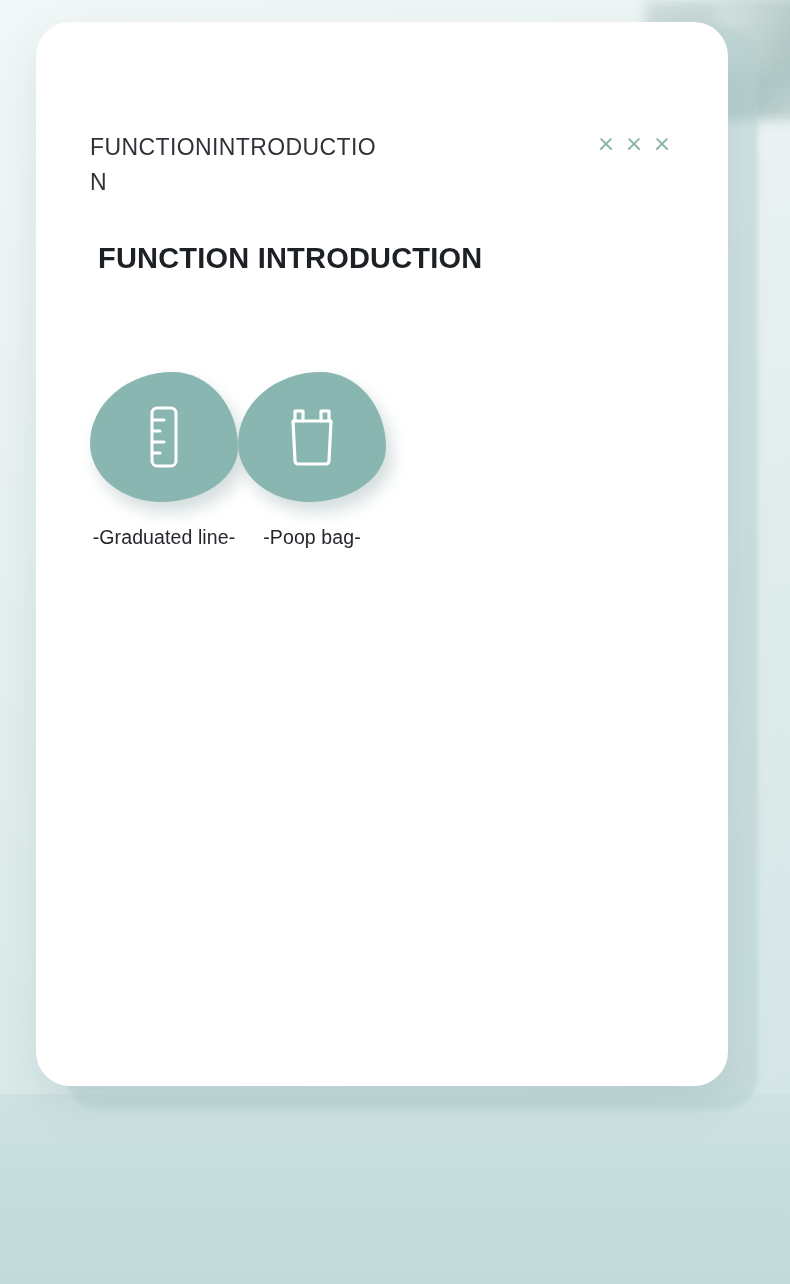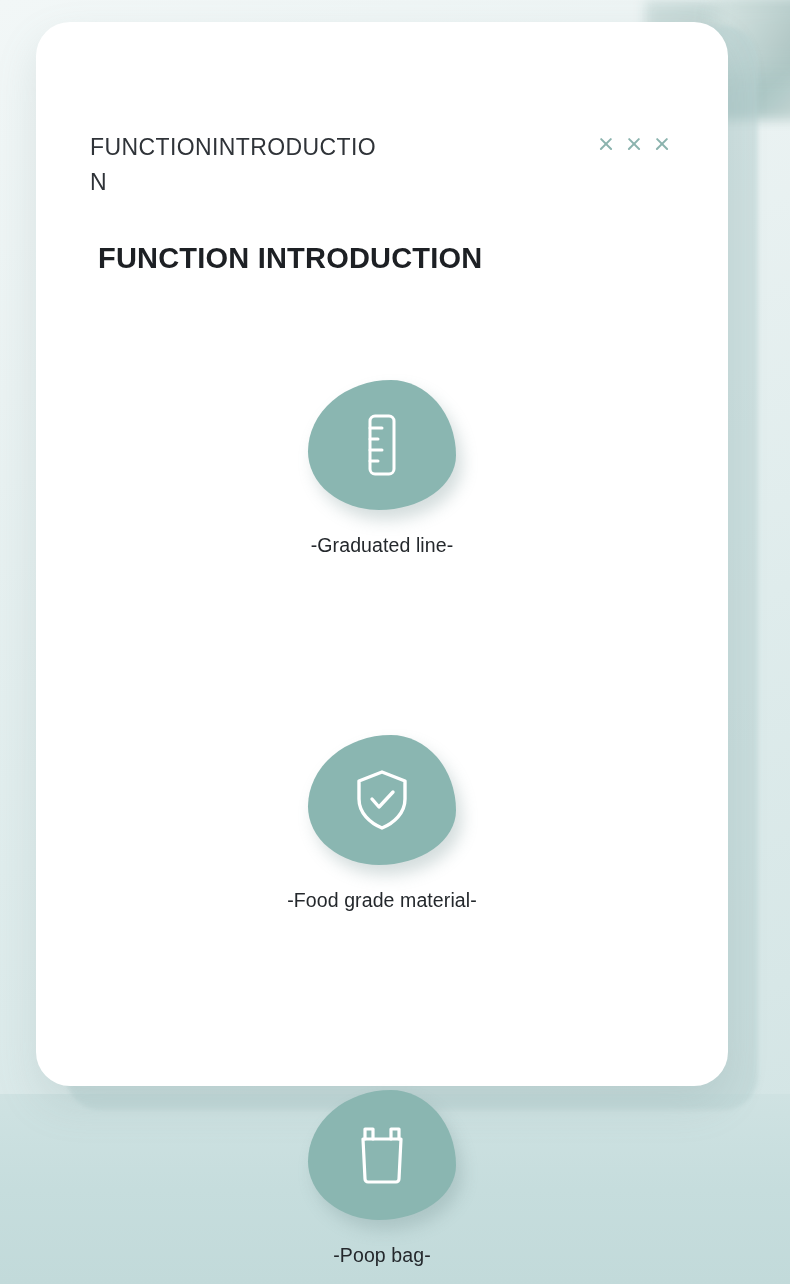"-Graduated line-" .grid { grid-template-columns: 1fr -> 1fr 1fr 1fr 1fr; top: 358px -> 350px }
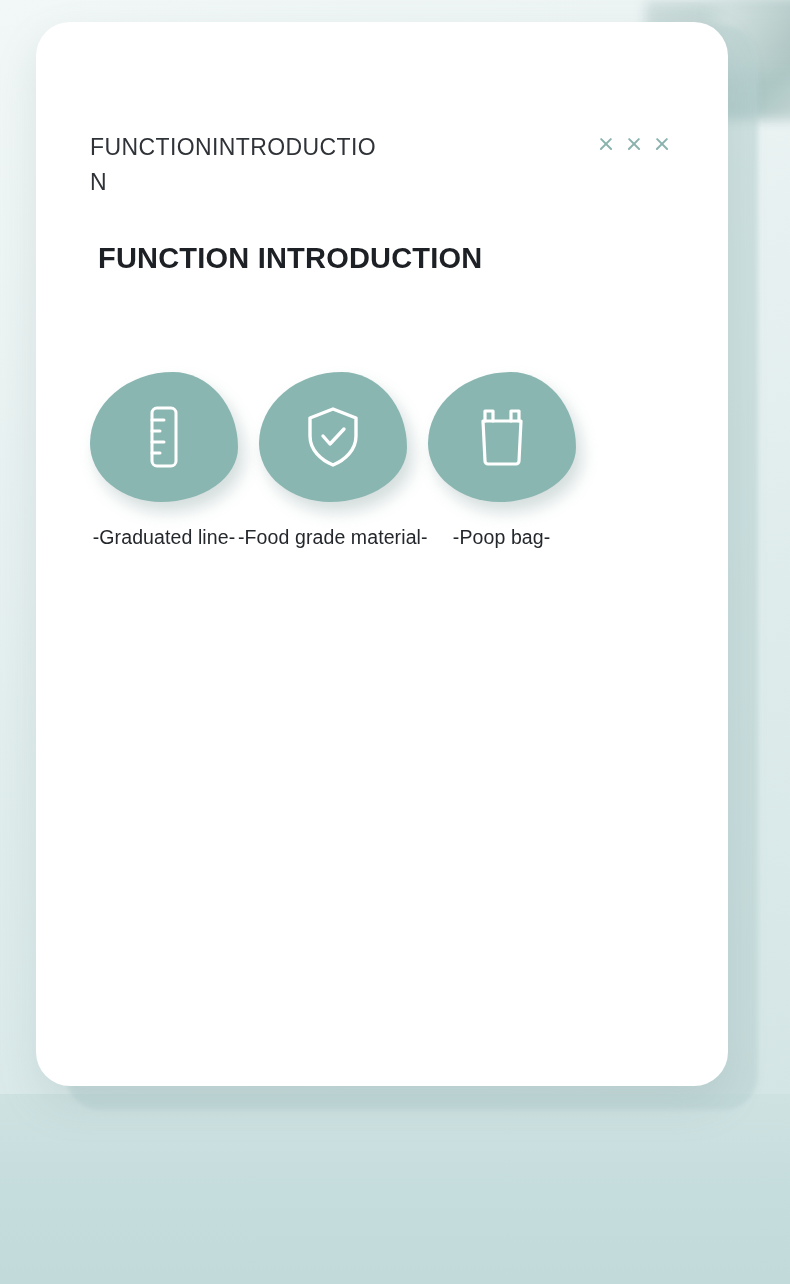"-Food grade material-" div.feature { html: <div> <div> <span> <svg> <path></path> <path></path> </svg> </span> </div> <div>-Food grade material-</div> </div> -> none }
